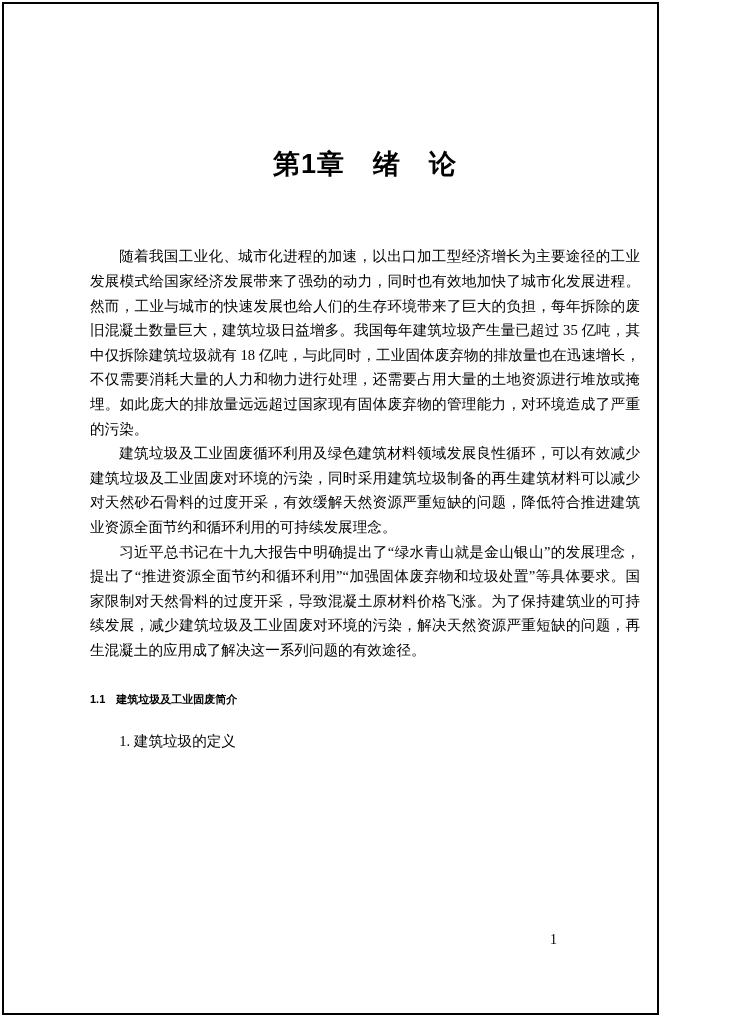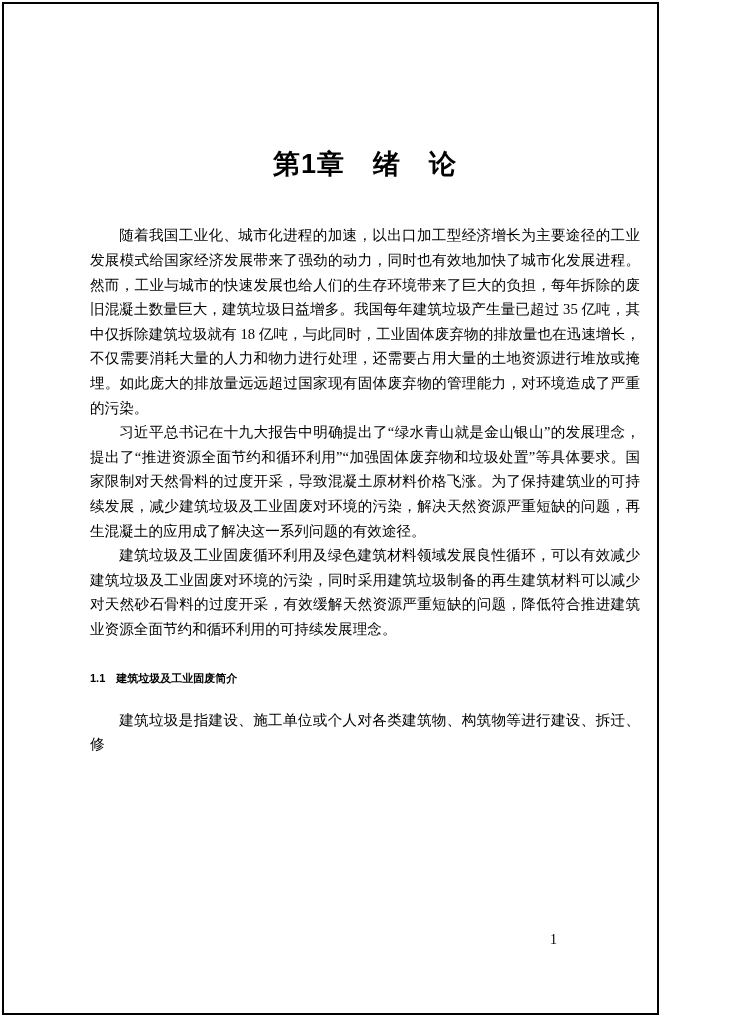"随着我国工业化、城市化进程的加速，以出口加工型经济增长为主要途径的工业发展模式给" .para-first { margin-top: 43px -> 64px }
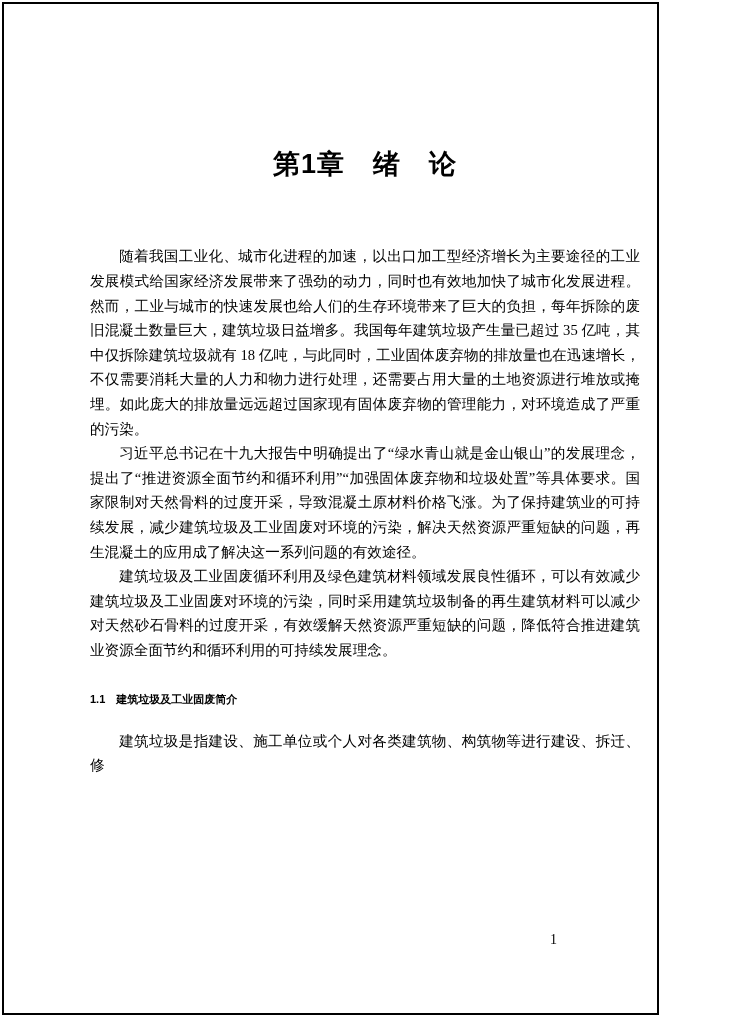"习近平总书记在十九大报告中明确提出了“绿水青山就是金山银山”的发展理念，提出了“" p.para { order: before "建筑垃圾及工业固废循环利用及绿色建筑材料领域发展良性循环，可以有效减少建筑垃圾及" -> after "建筑垃圾及工业固废循环利用及绿色建筑材料领域发展良性循环，可以有效减少建筑垃圾及" }
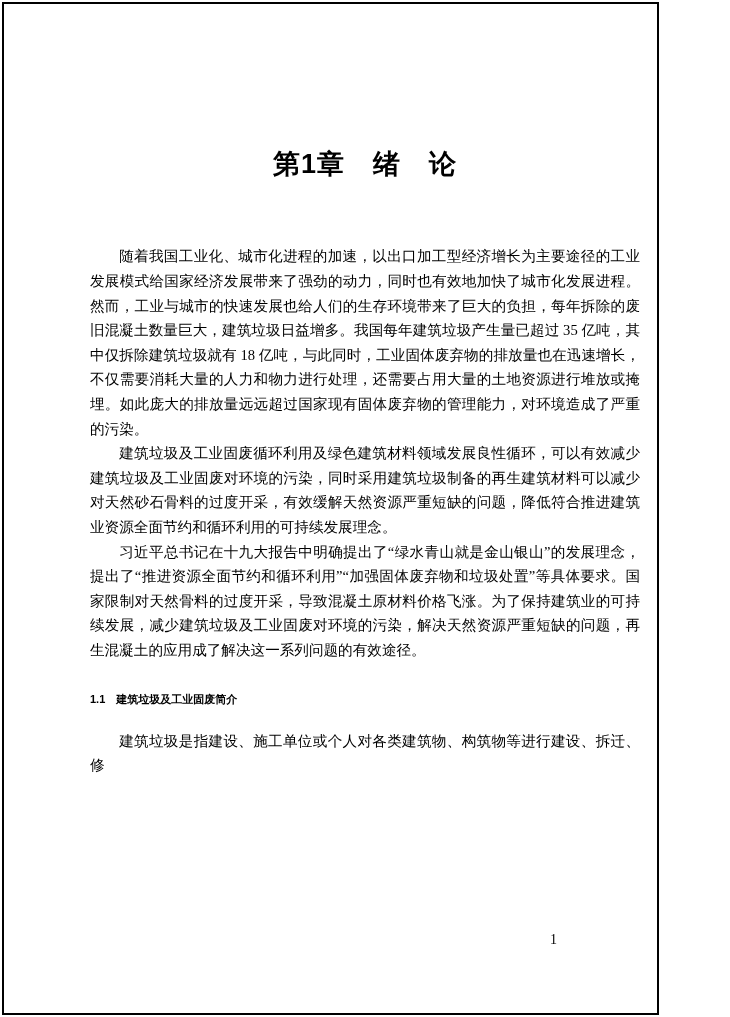"1. 建筑垃圾的定义" p.para { html: none -> <p>1. 建筑垃圾的定义</p> }
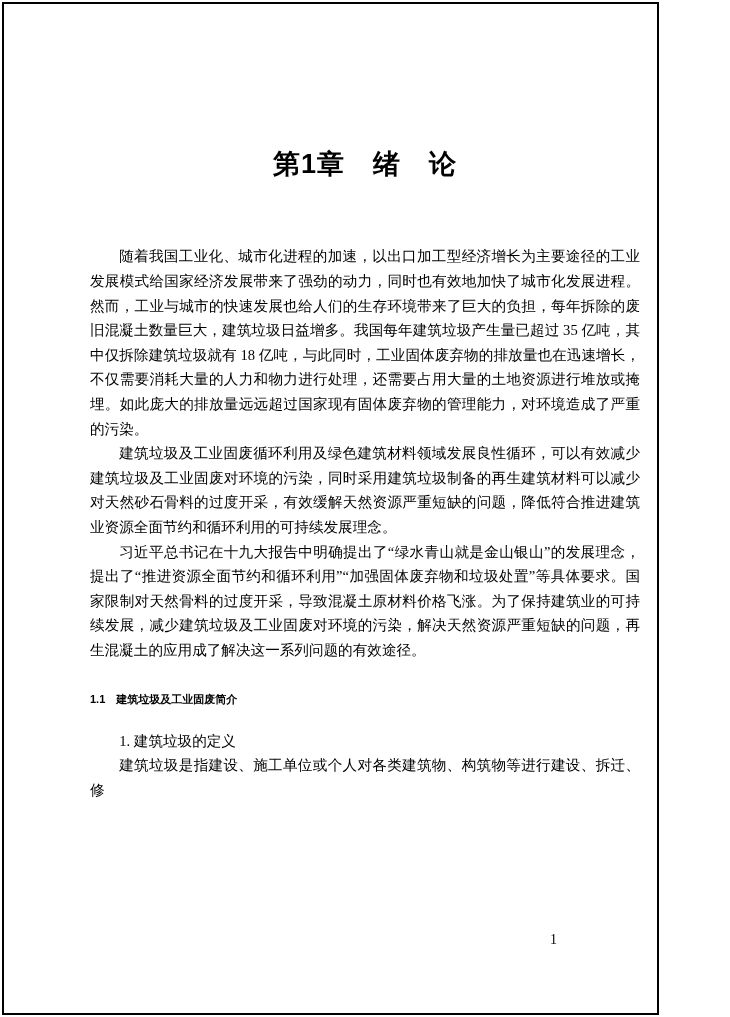"建筑垃圾是指建设、施工单位或个人对各类建筑物、构筑物等进行建设、拆迁、修" p.para { html: <p>建筑垃圾是指建设、施工单位或个人对各类建筑物、构筑物等进行建设、拆迁、修</p> -> none }
